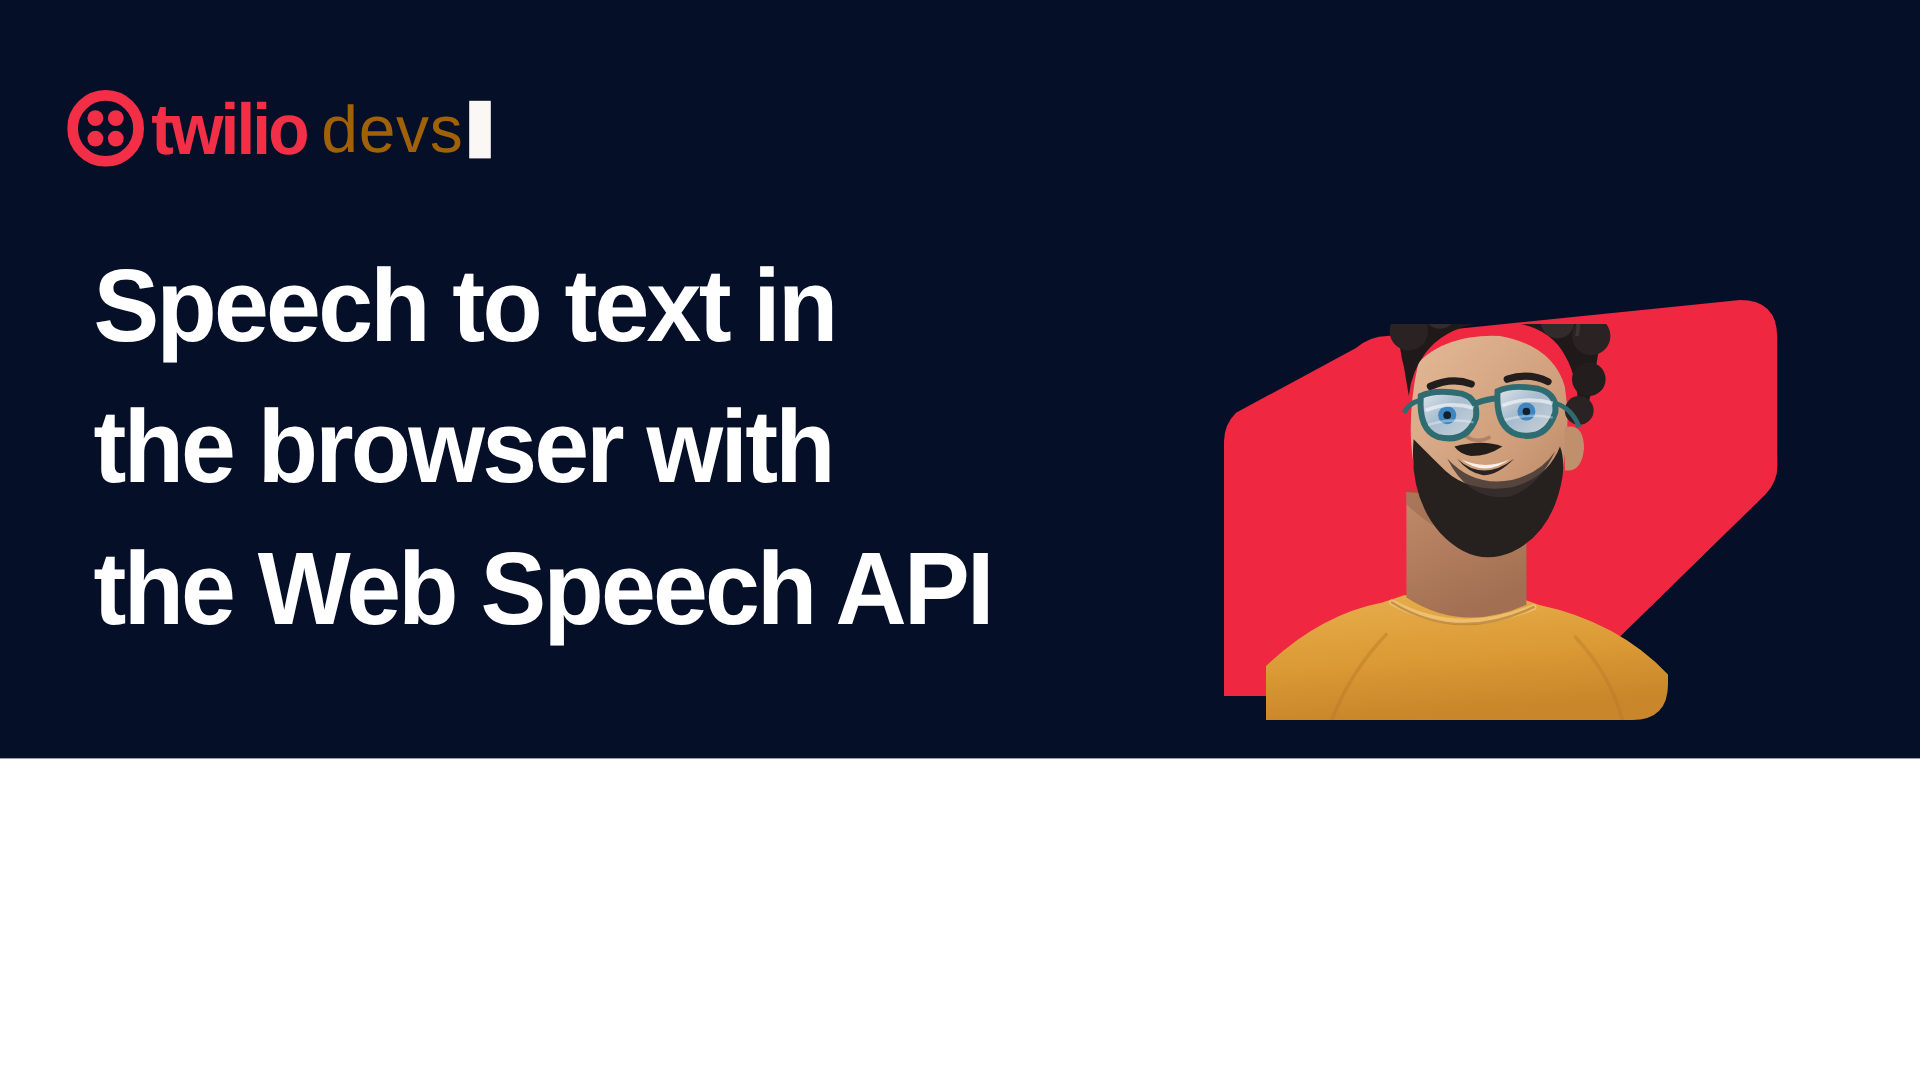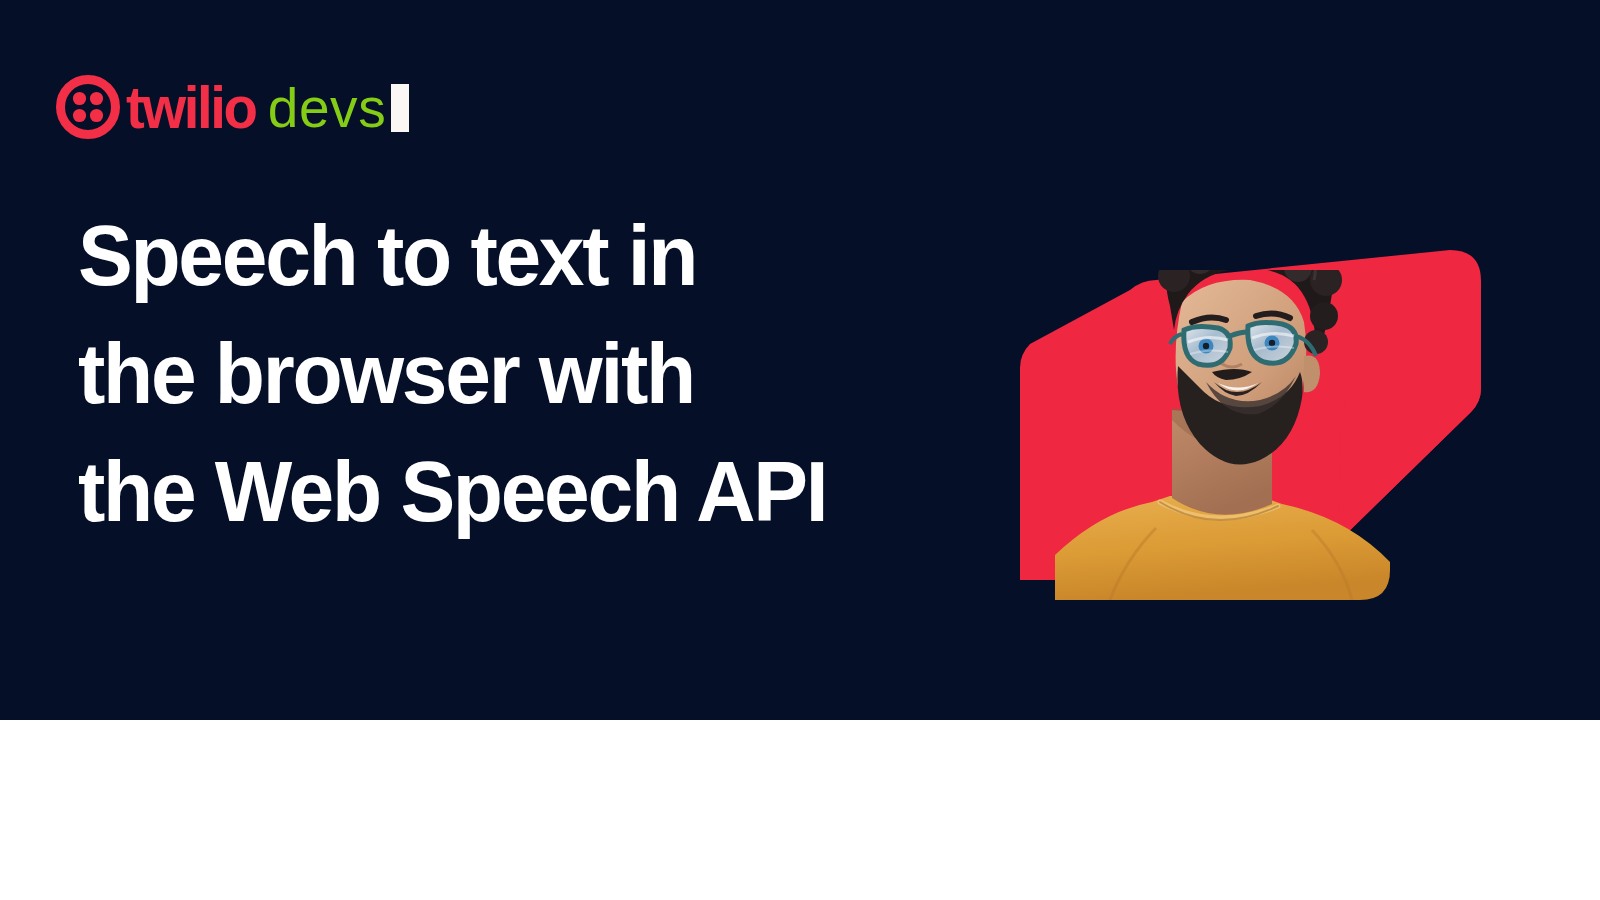"twilio" .slide { height: 720px -> 632px }
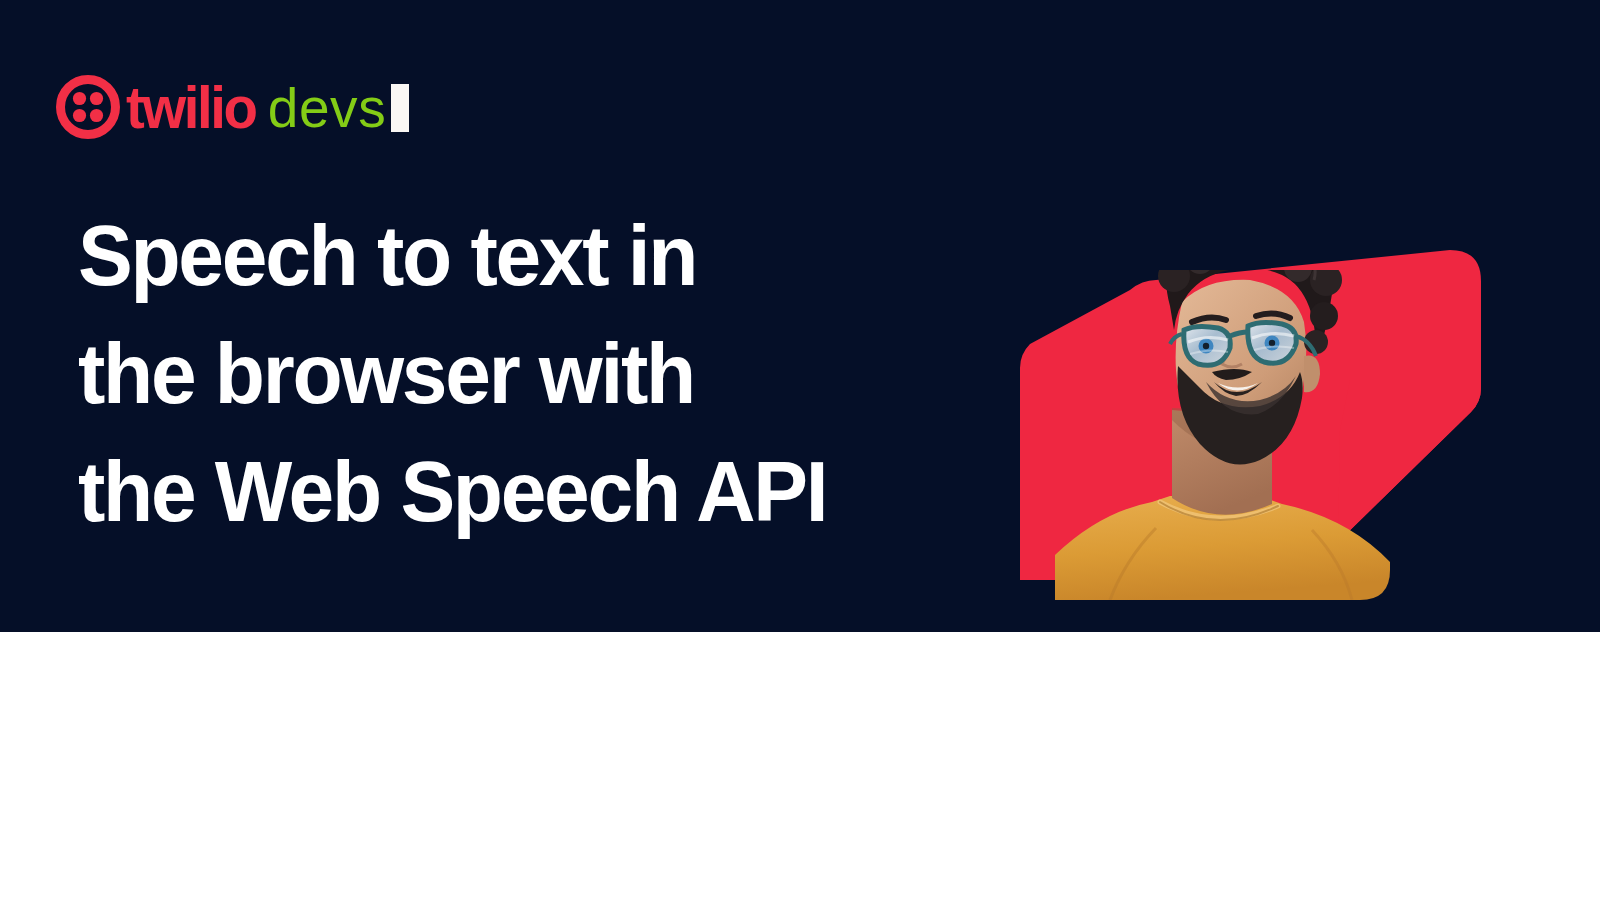"devs" .brand-devs { color: #84cc16 -> #a16207 }
